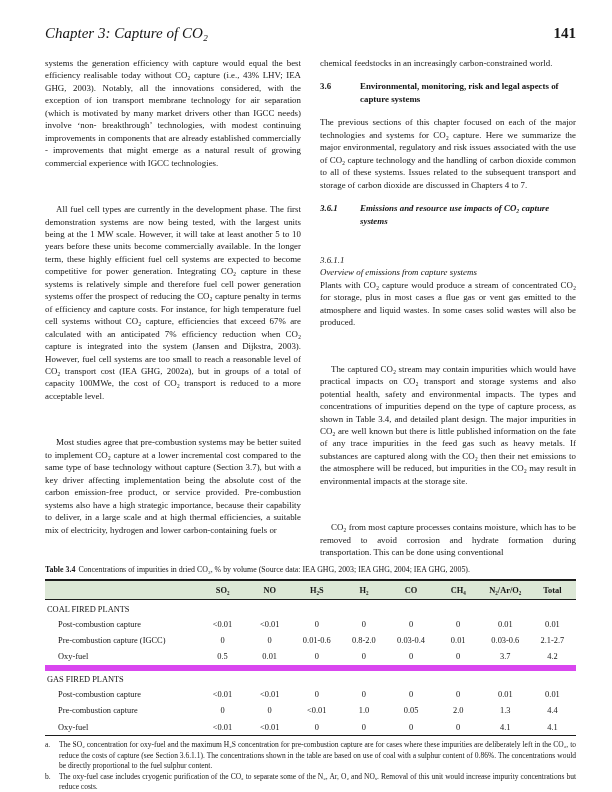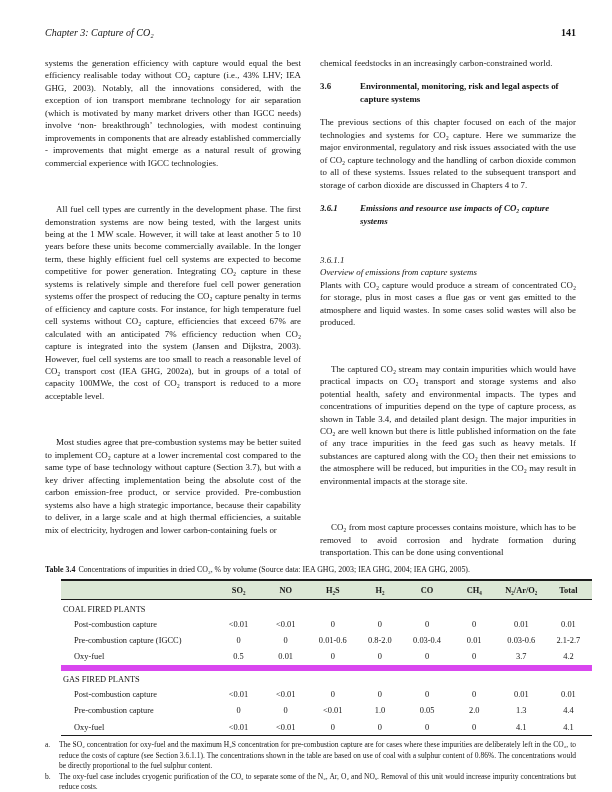"Chapter 3: Capture of CO₂" .running-head { font-size: 10px -> 15px }
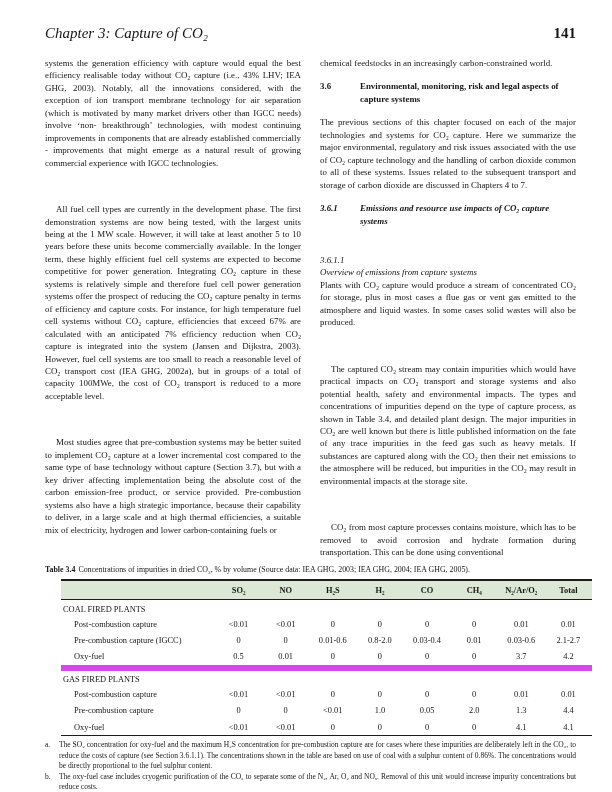"SO₂" table { margin-left: 16px -> none }
